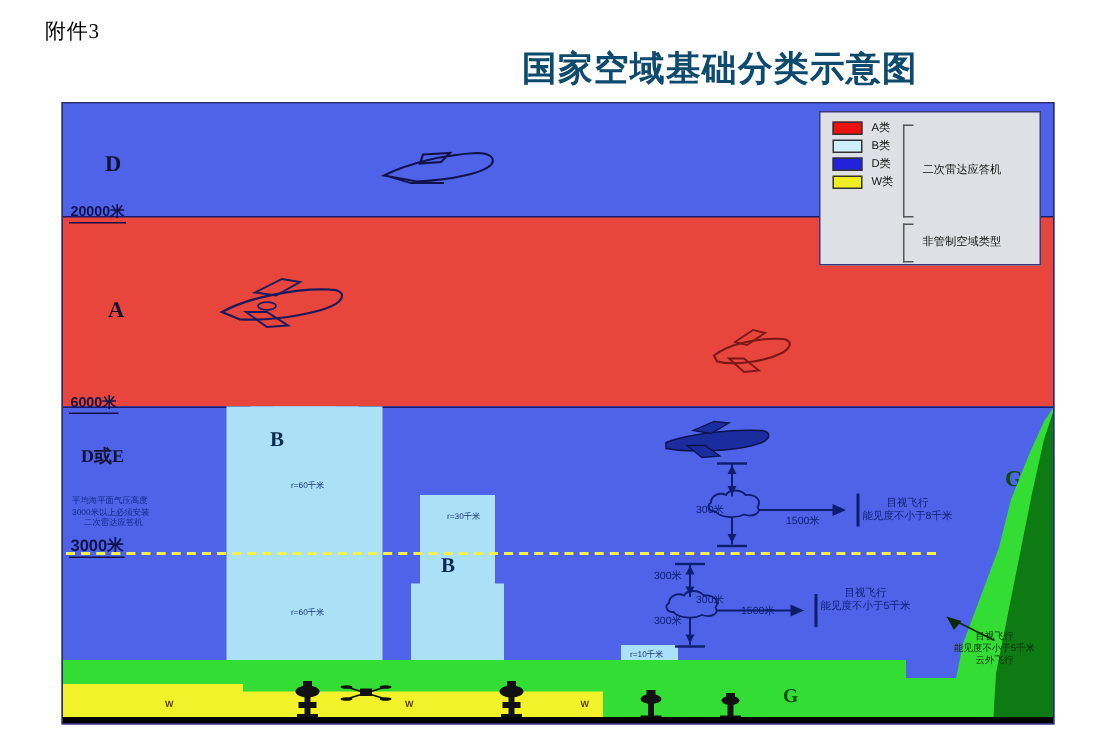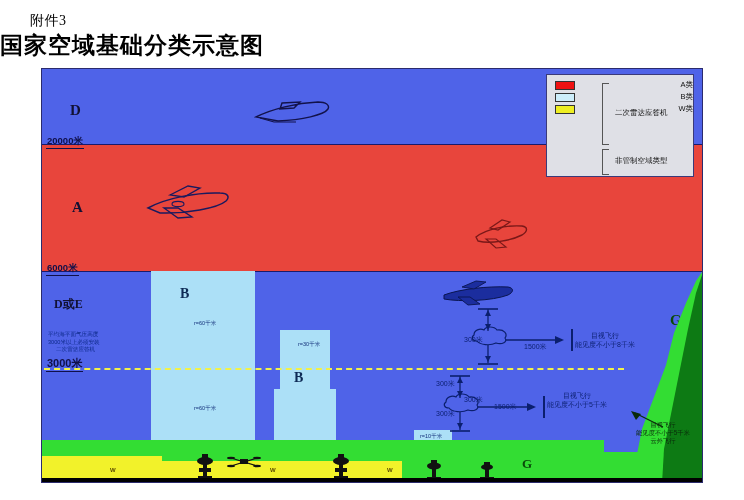"国家空域基础分类示意图" #title { color: #000000 -> #0c4a6e; text-align: left -> right }
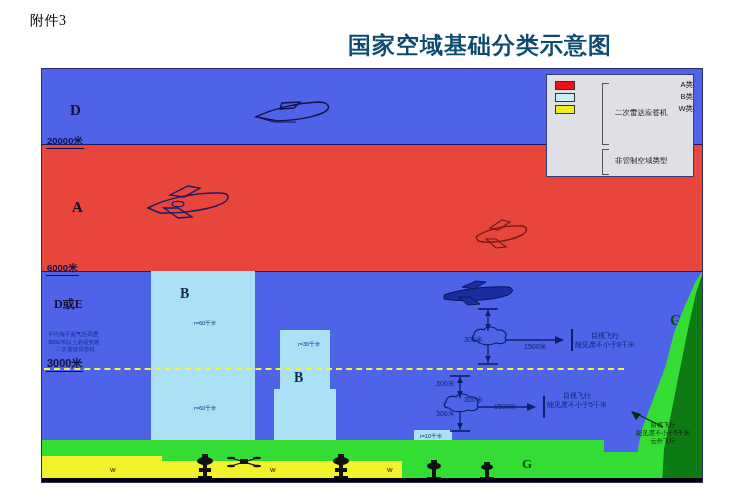"A类" .leg-row { justify-content: space-between -> none }
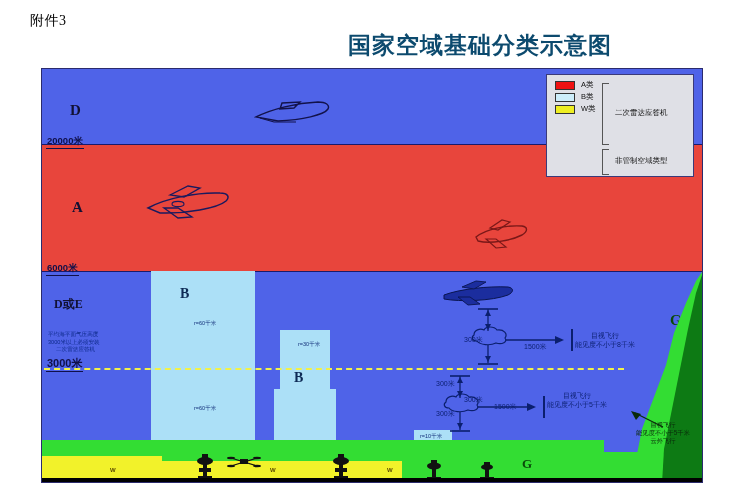"D类" div.leg-row { html: none -> <div> <span></span> <span>D类</span> </div> }
